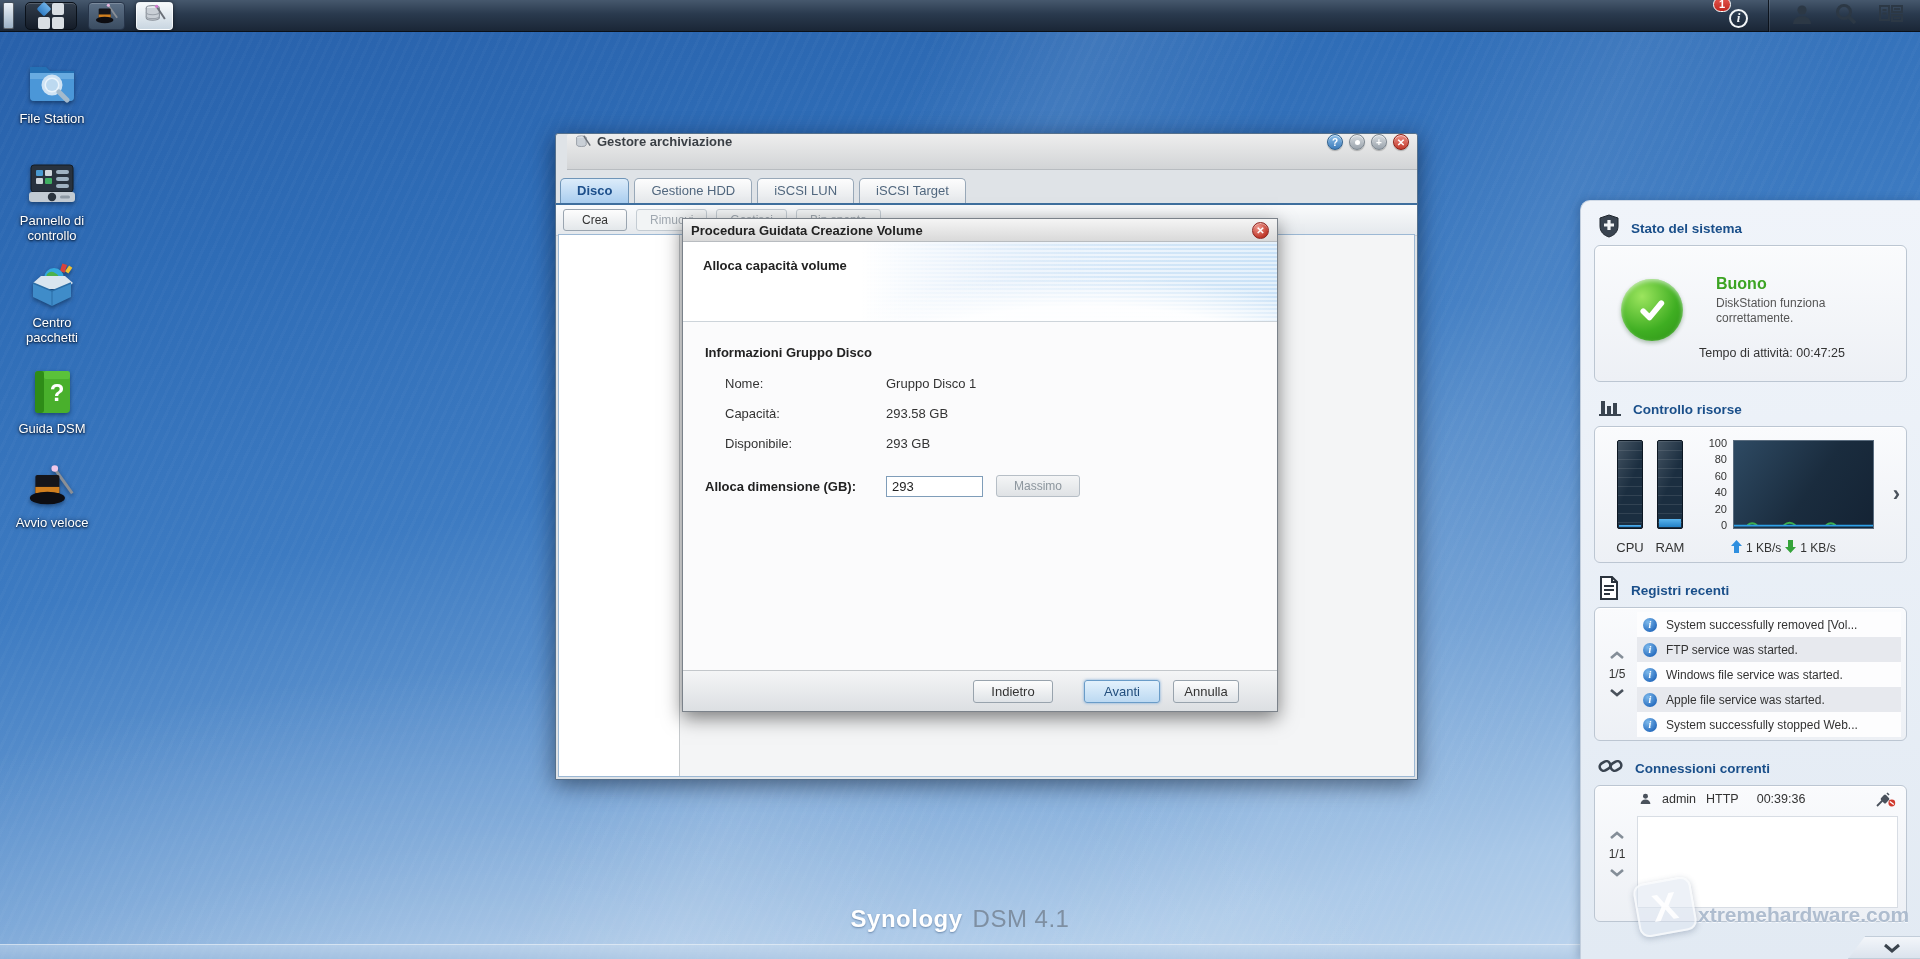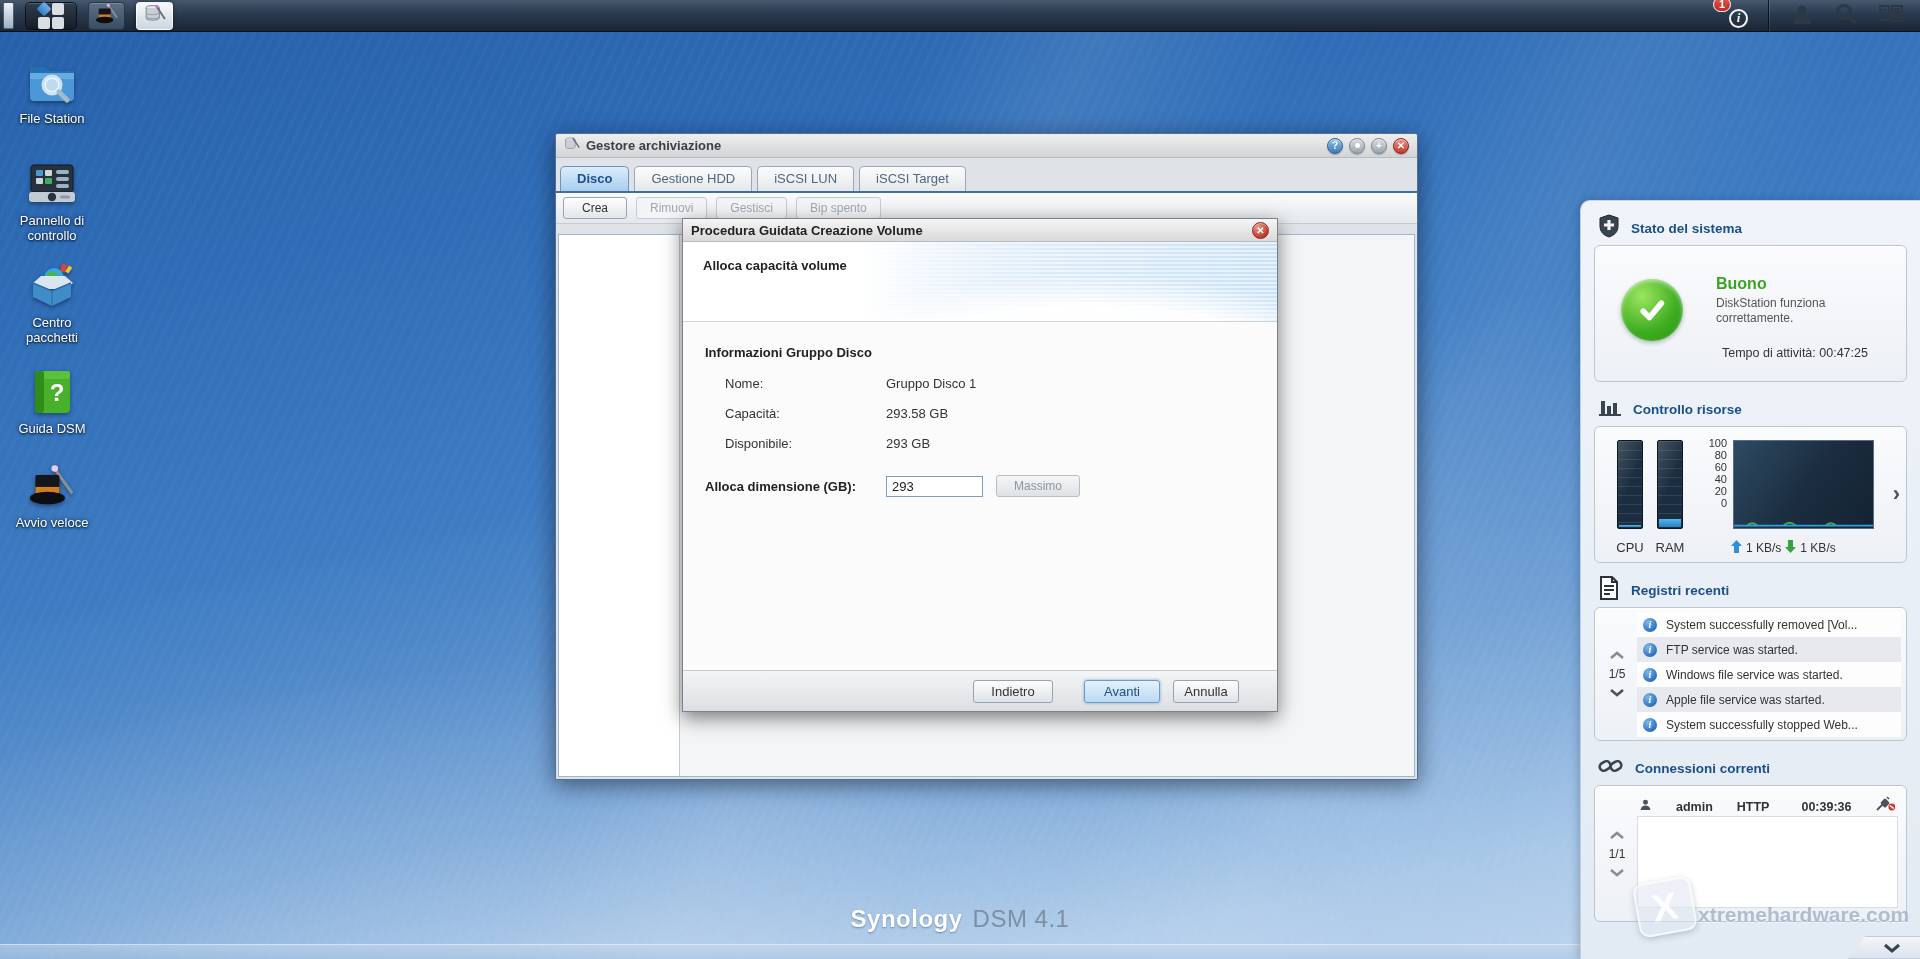"Gestore archiviazione" .win-titlebar { align-items: center -> none; height: 24px -> 36px; margin-left: none -> 11px }
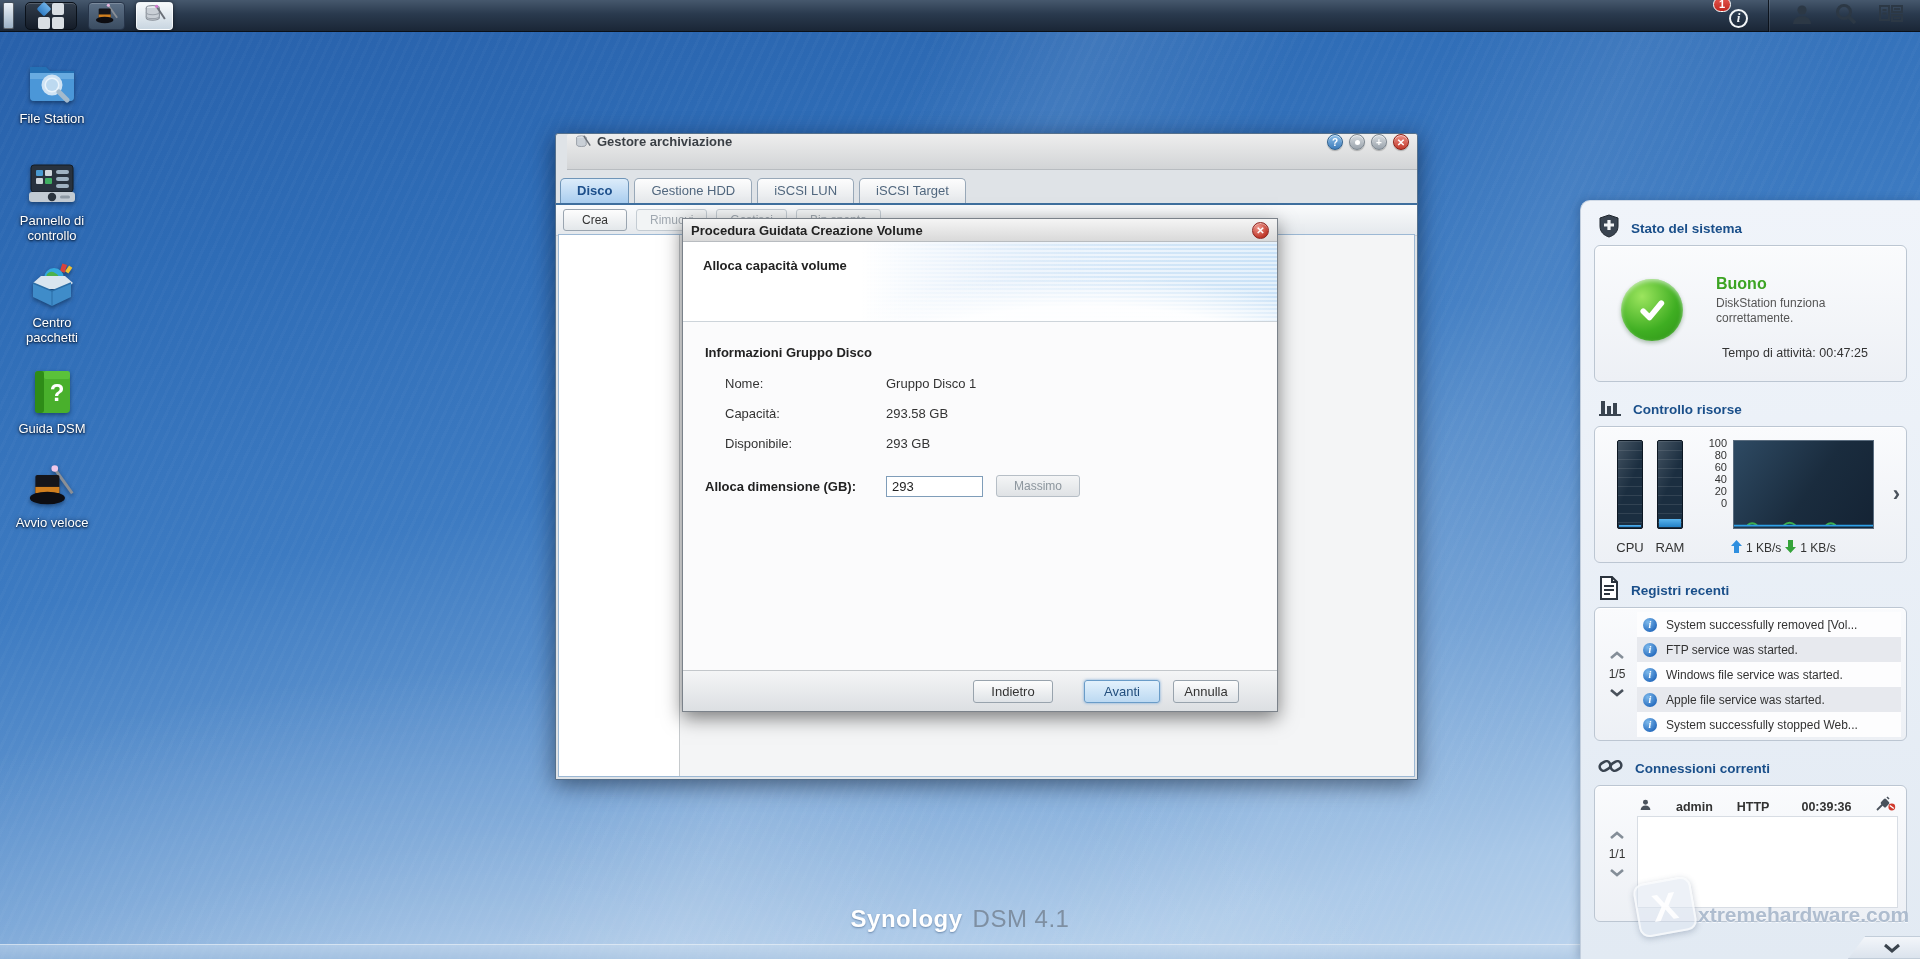"Tempo di attività: 00:47:25" .st-uptime { left: 127px -> 104px }
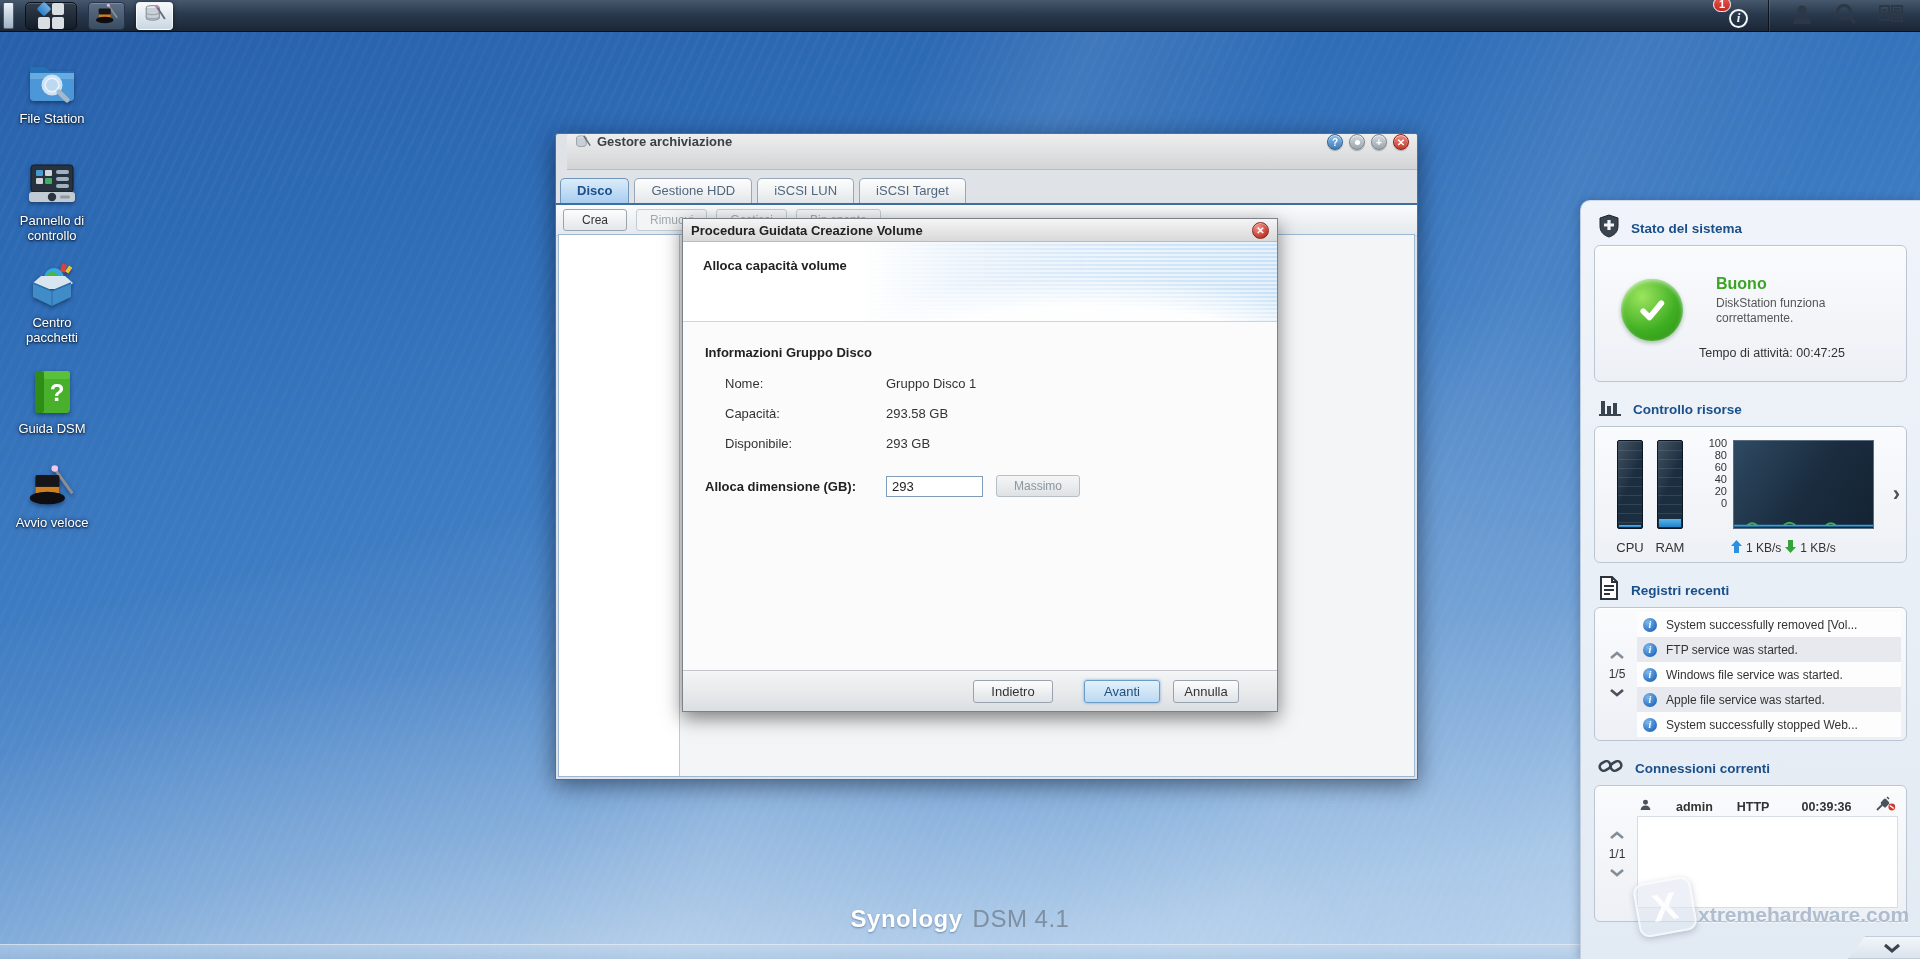"100" .axis { justify-content: none -> space-between }
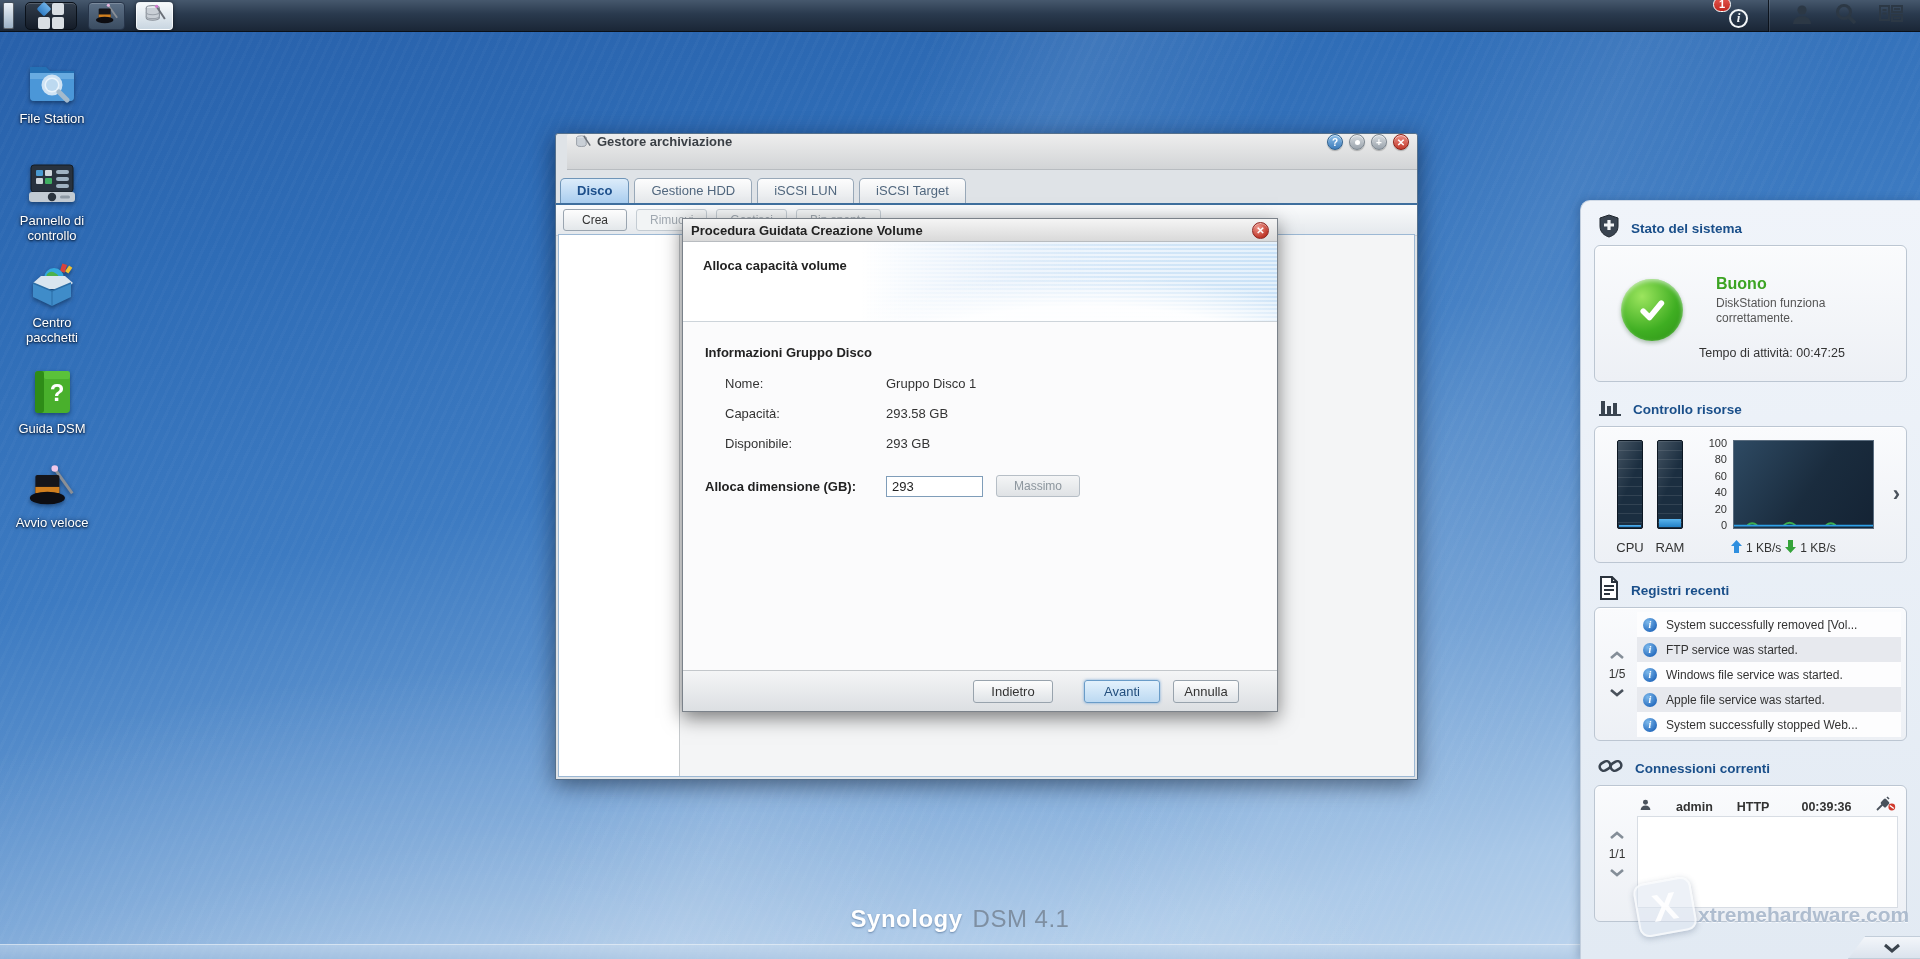"admin" .conn-row { align-items: flex-end -> flex-start; font-weight: bold -> none; gap: 24px -> 10px }
